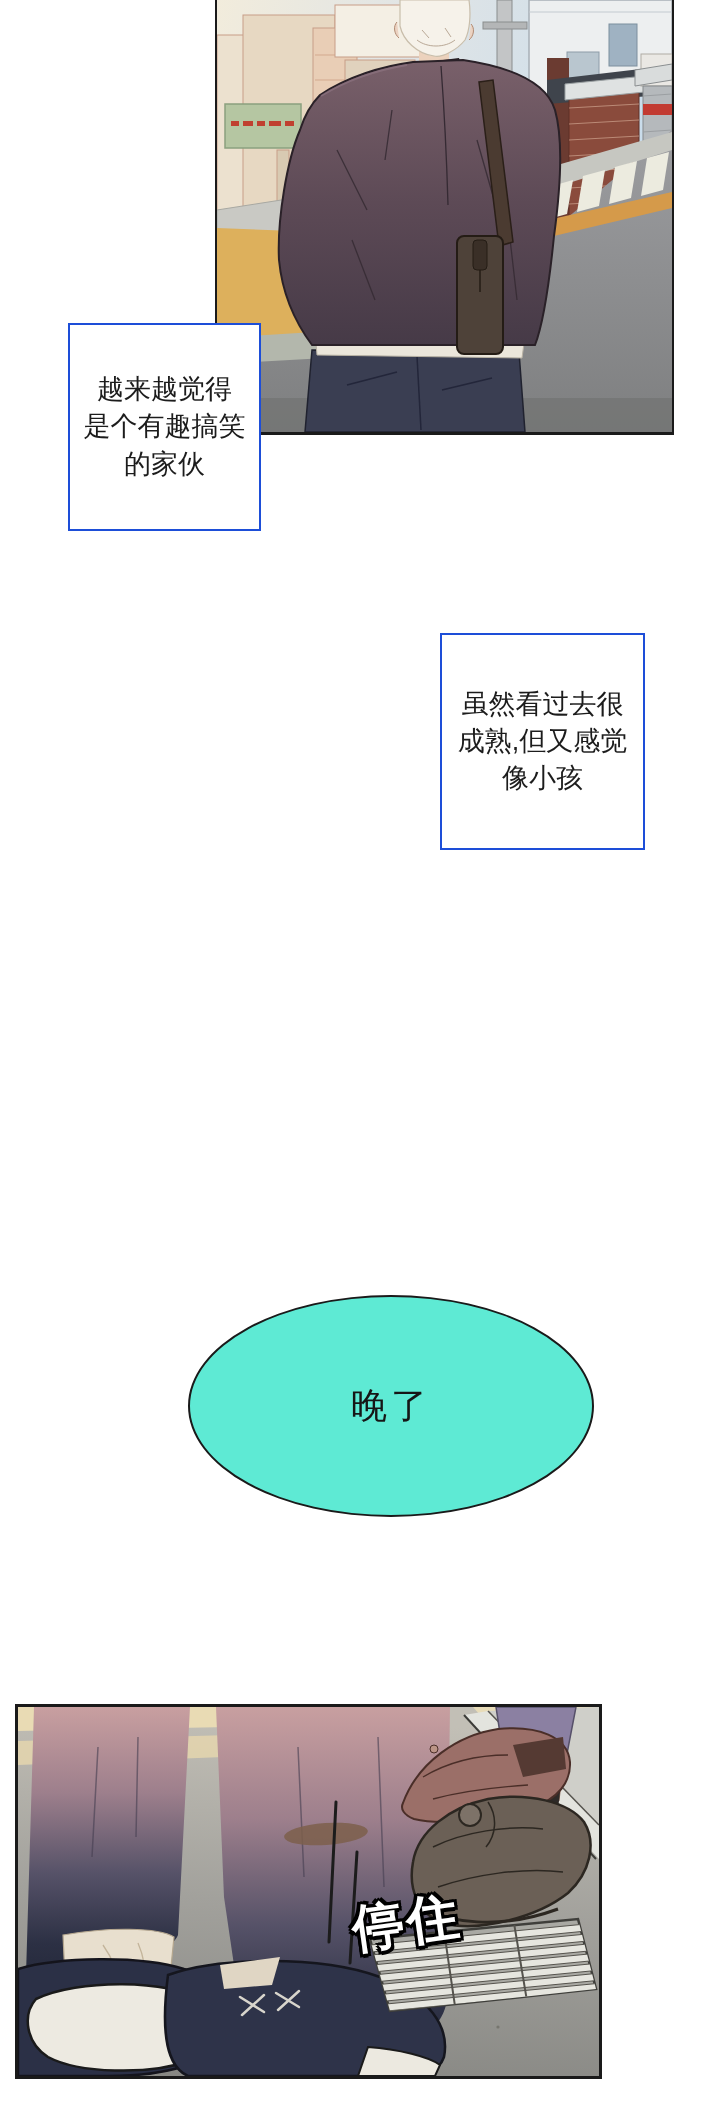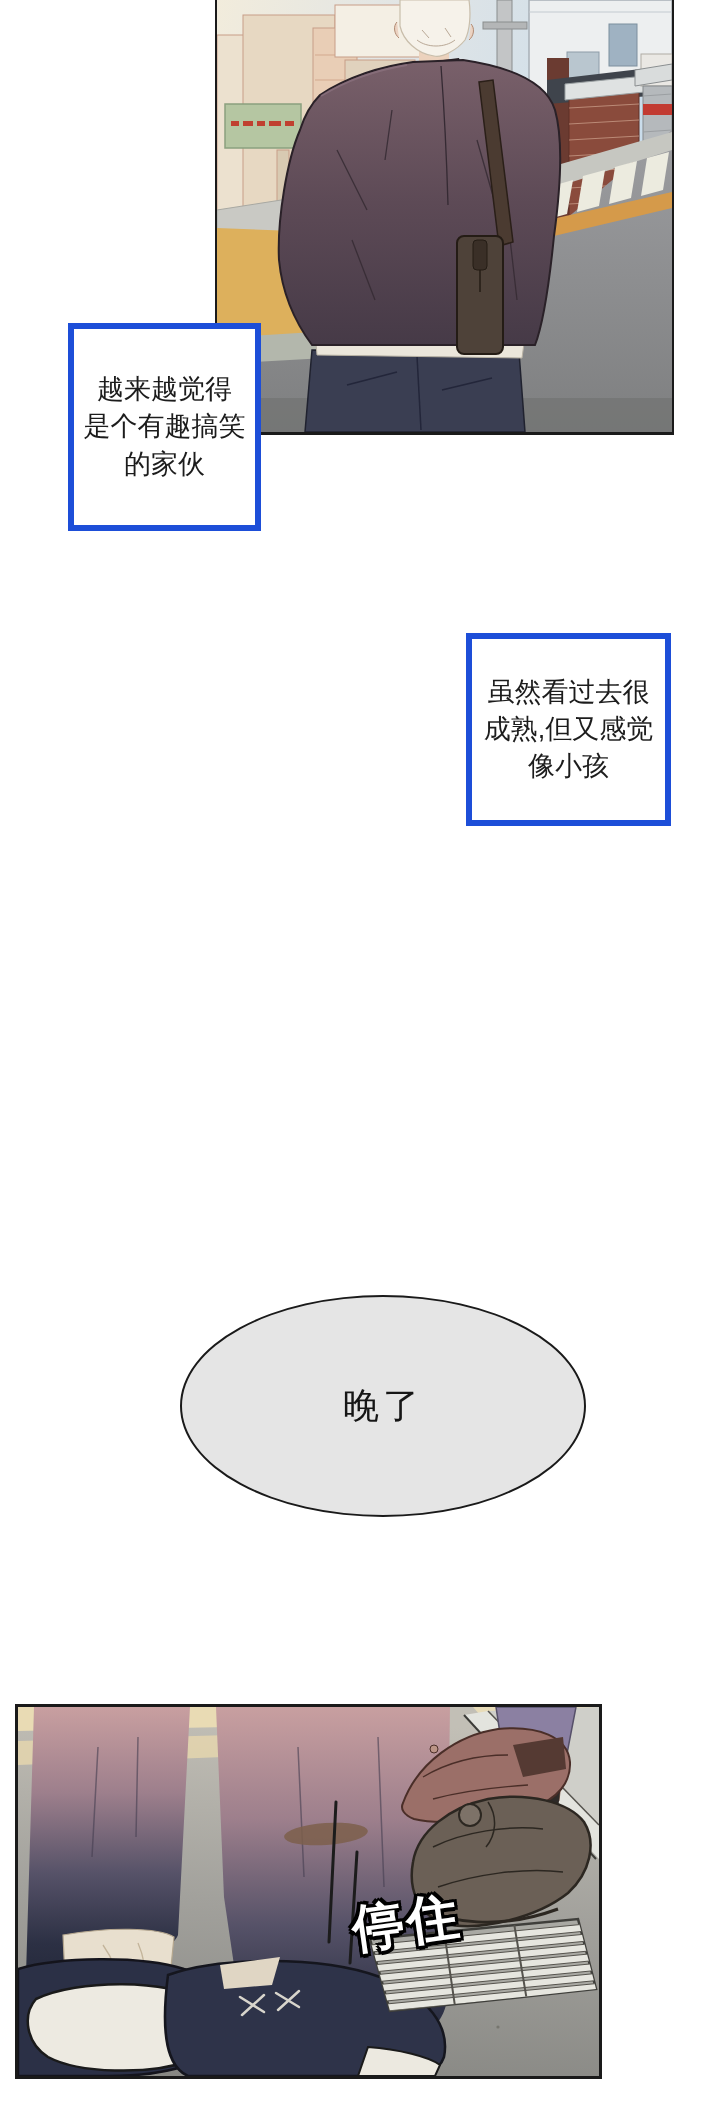"越来越觉得" .thought-box { border: 6px solid #1d4ed8 -> 2px solid #1d4ed8 }
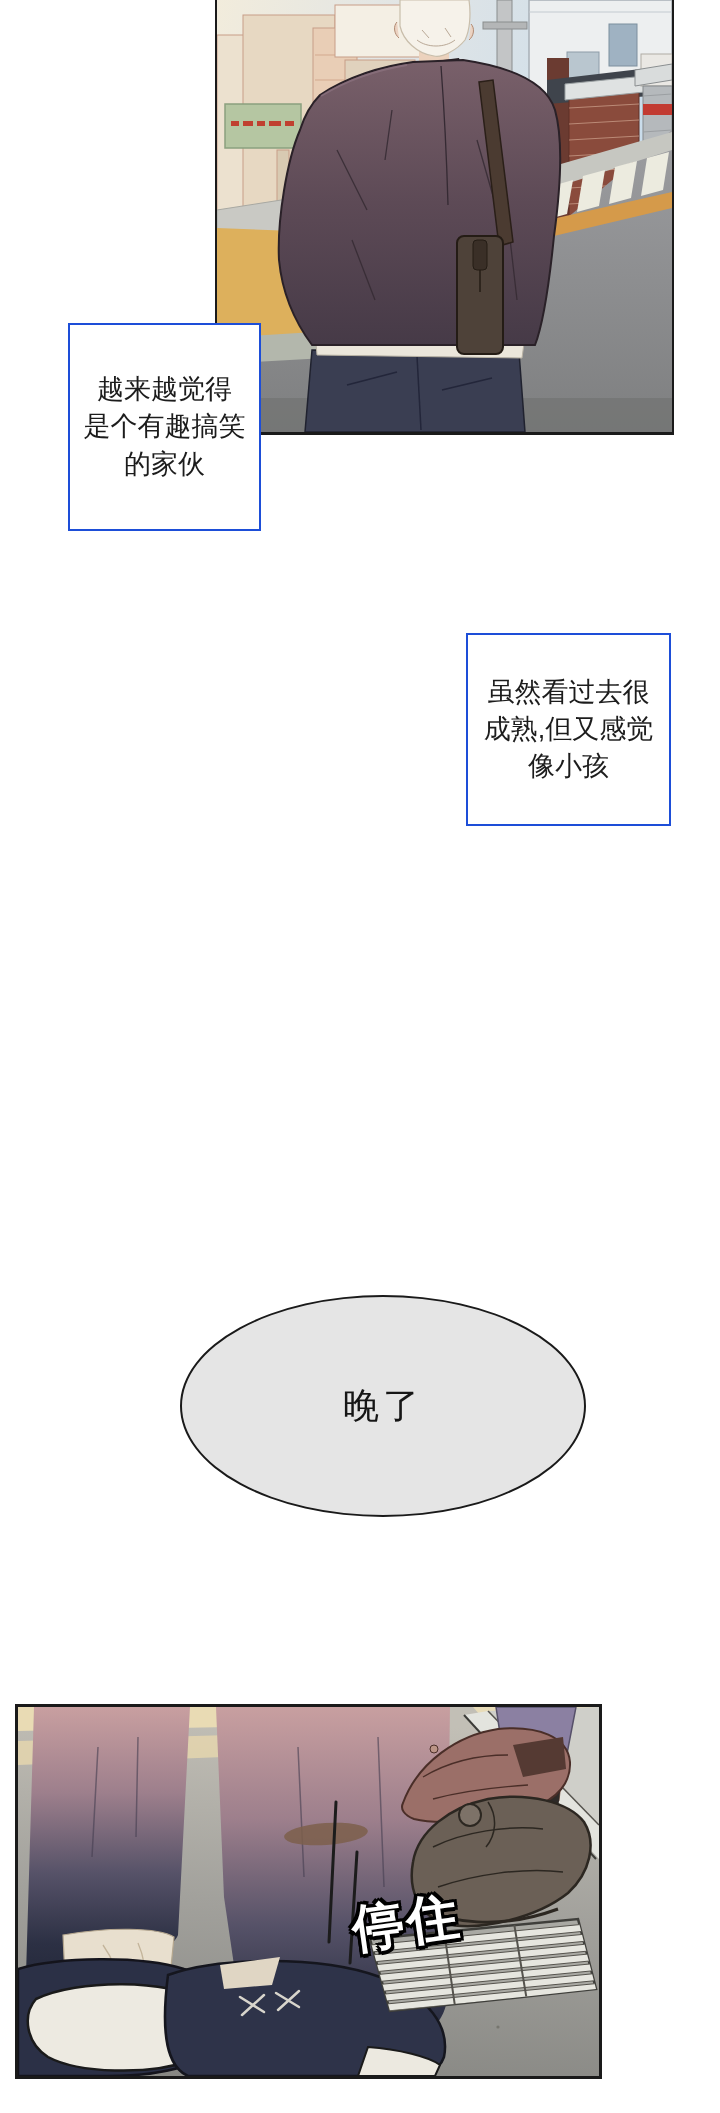"虽然看过去很" #box2 { height: 193px -> 217px; left: 466px -> 440px }
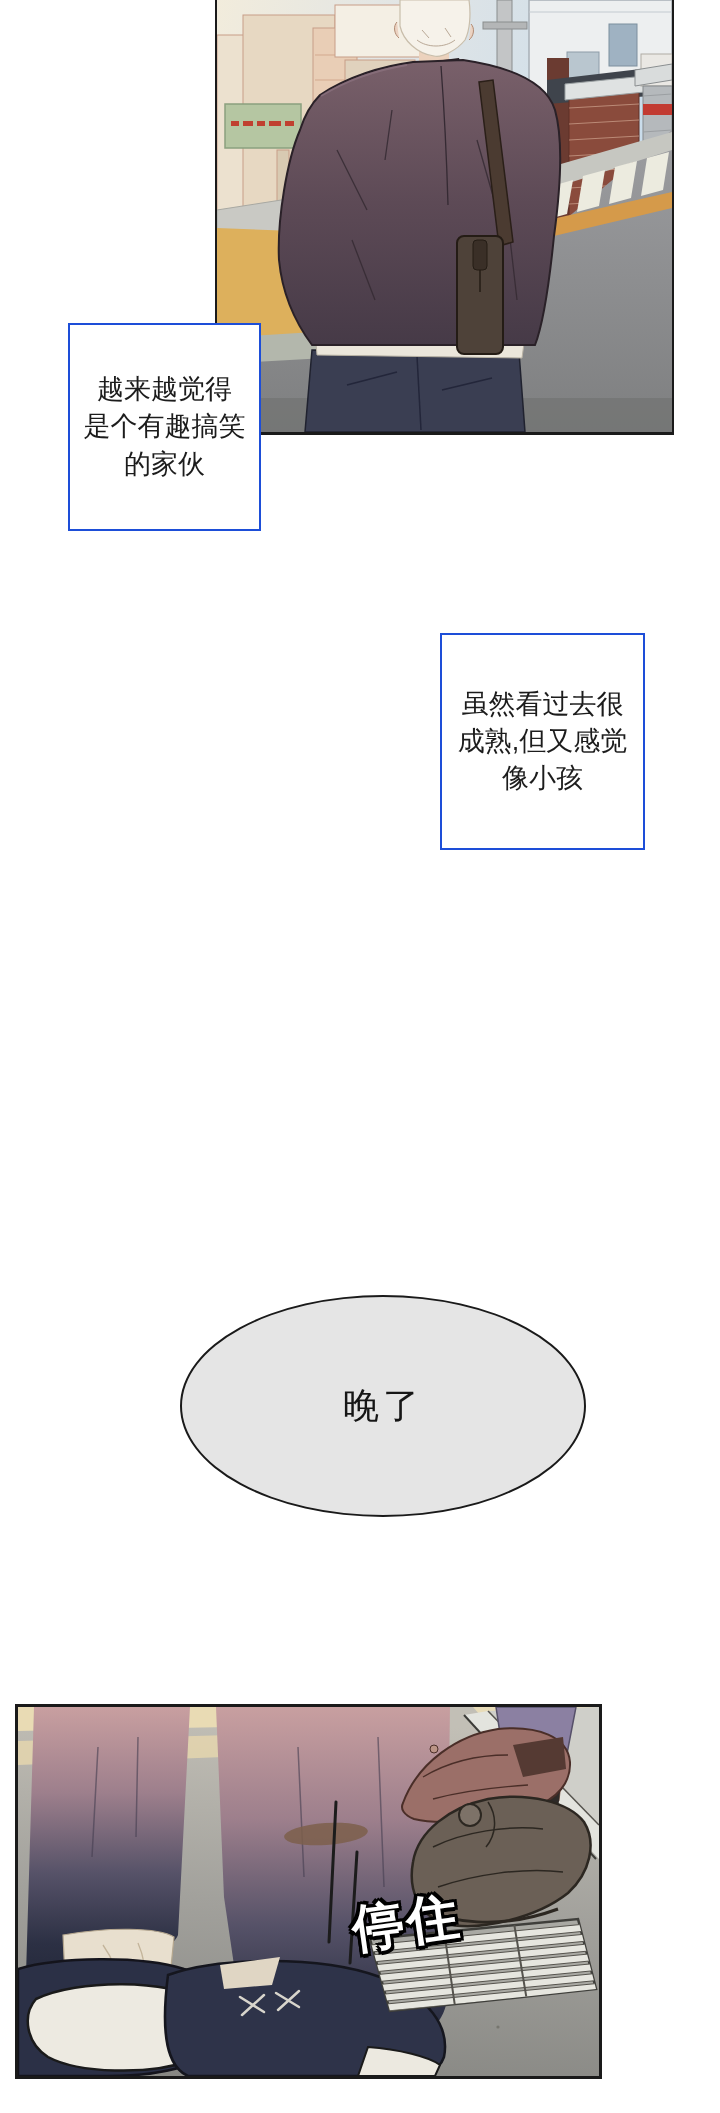"晚了" #bubble-oval { background: #e5e5e5 -> #5eead4; left: 180px -> 188px }
